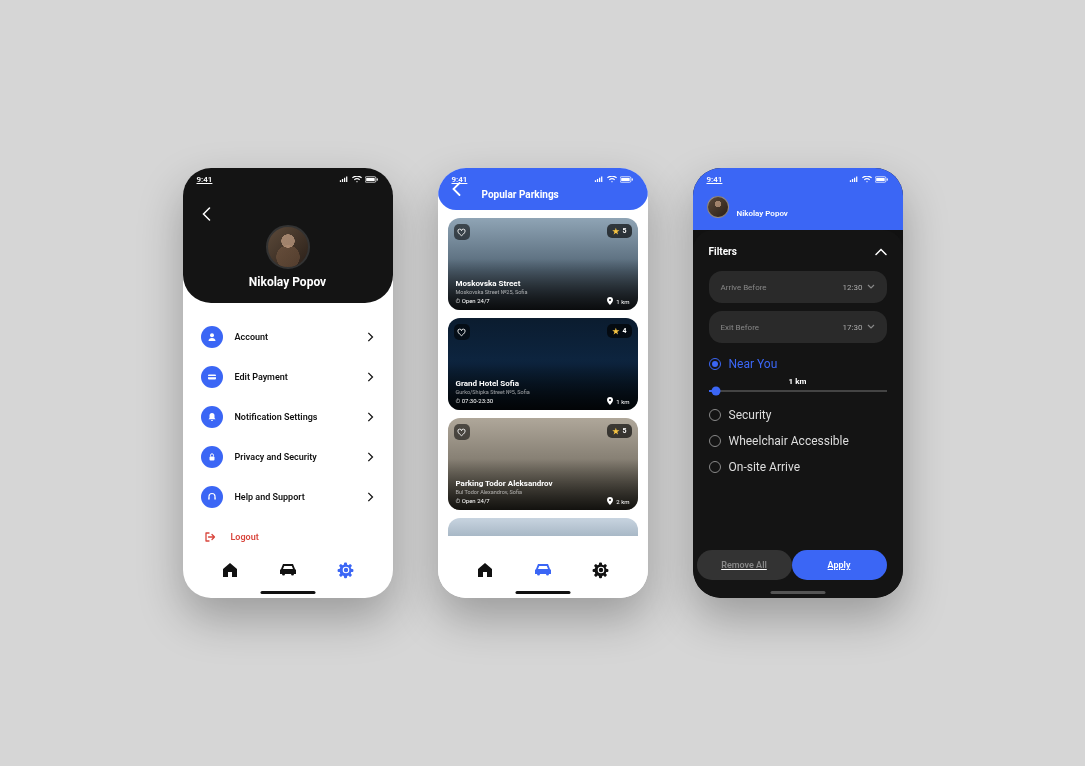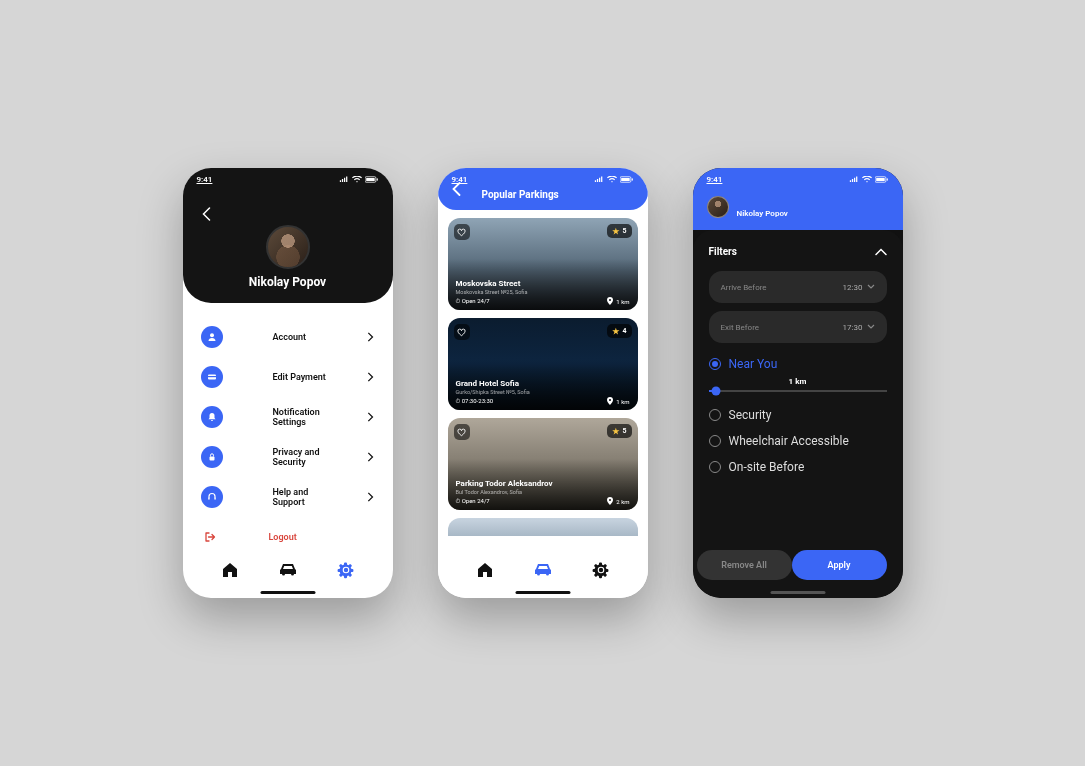"Account" .menu-row { gap: 38px -> none }
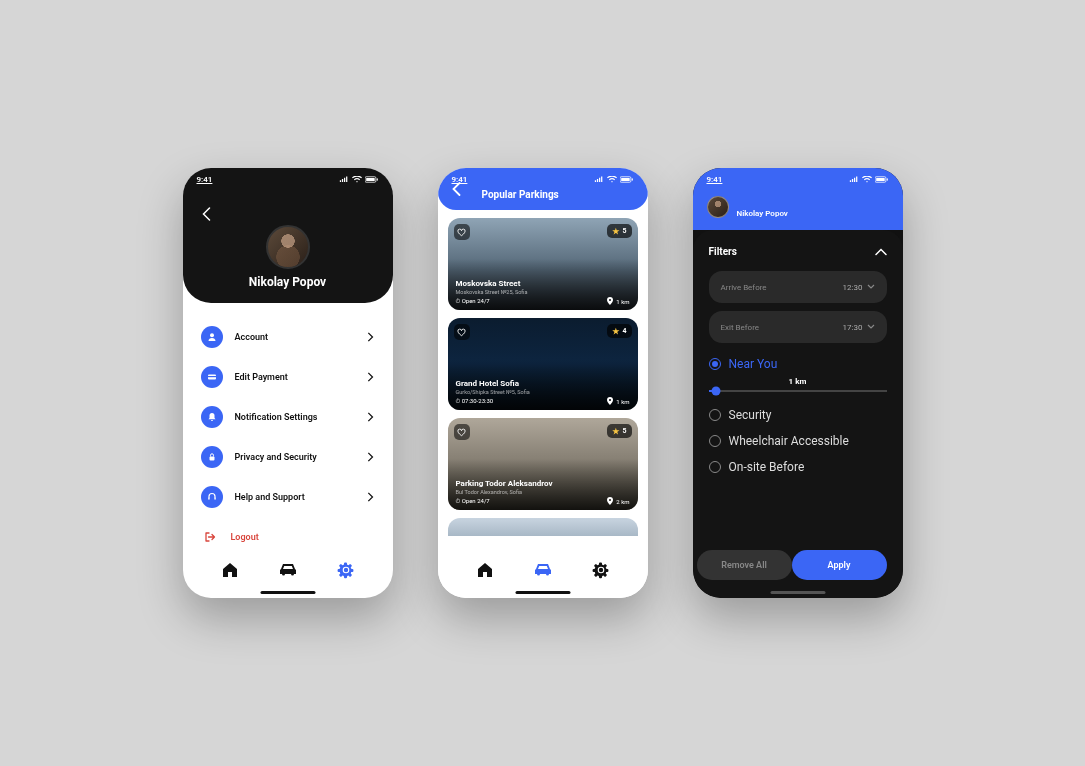"On-site Before" span { text: Before -> Arrive }
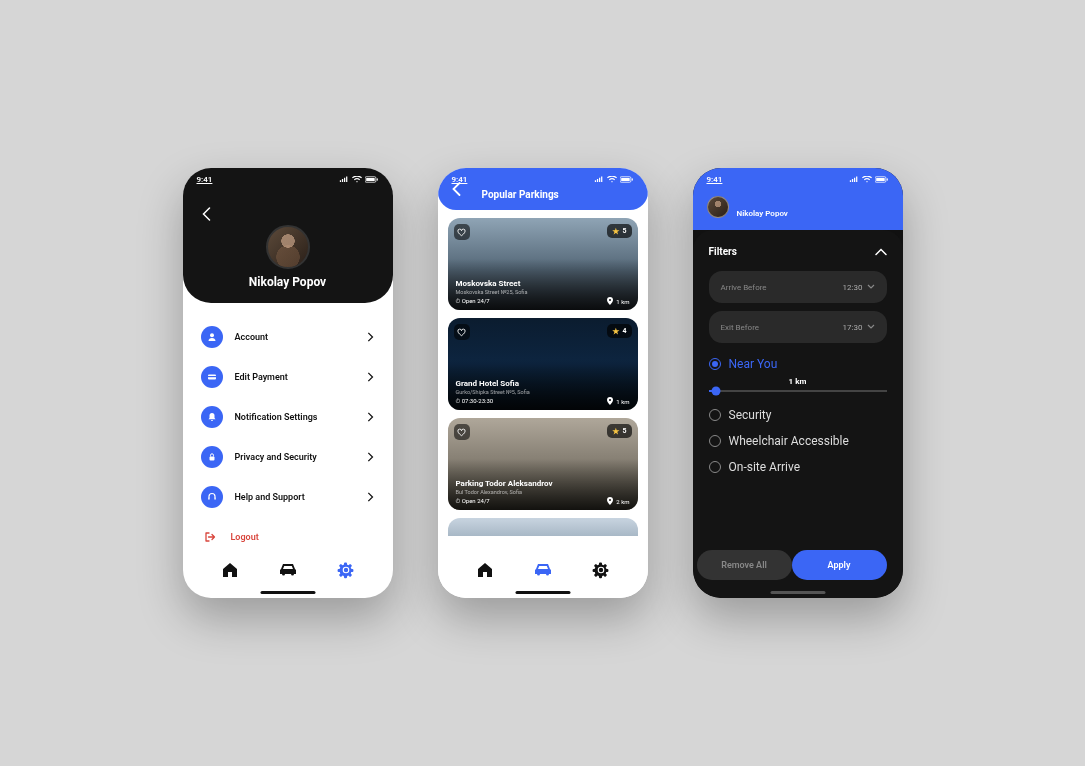"Remove All" .p3-actions { text-decoration: none -> underline }
